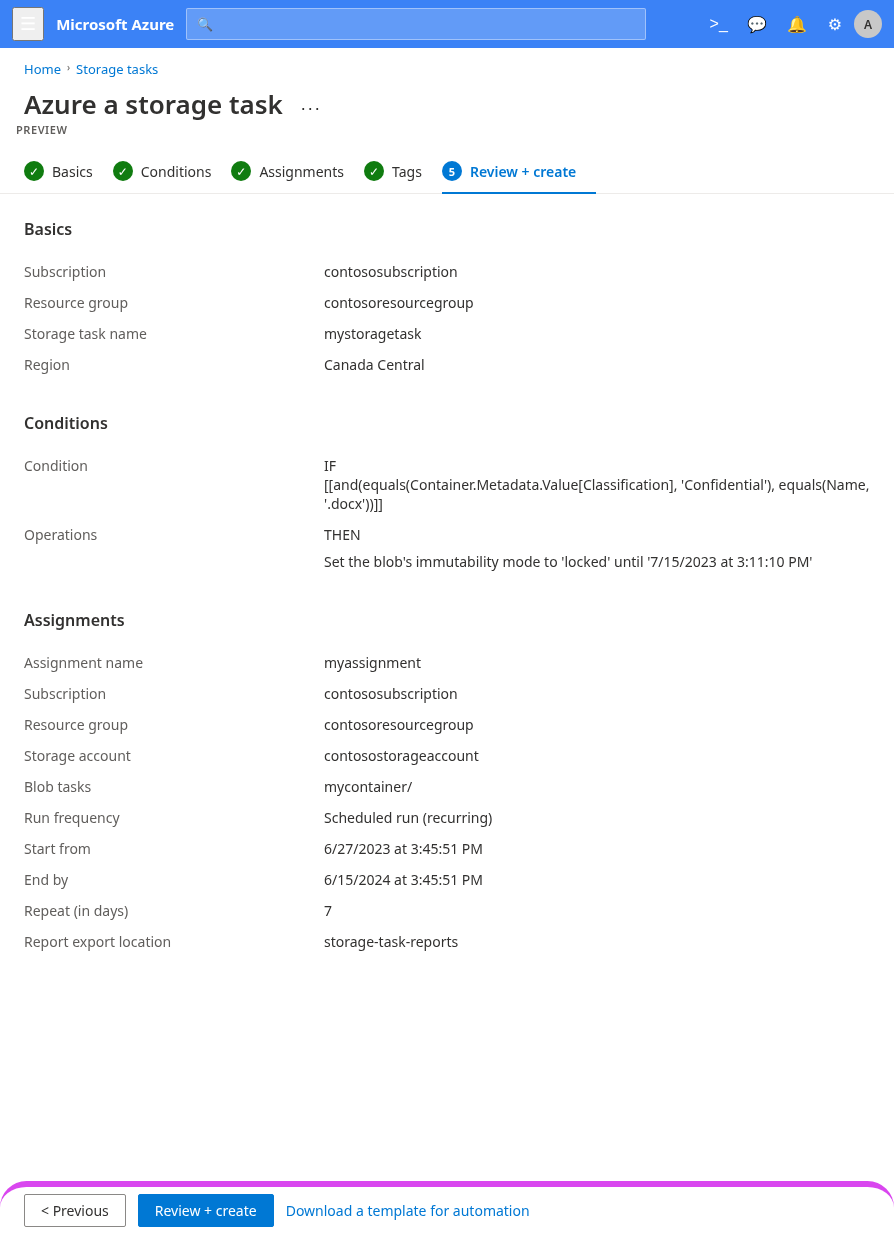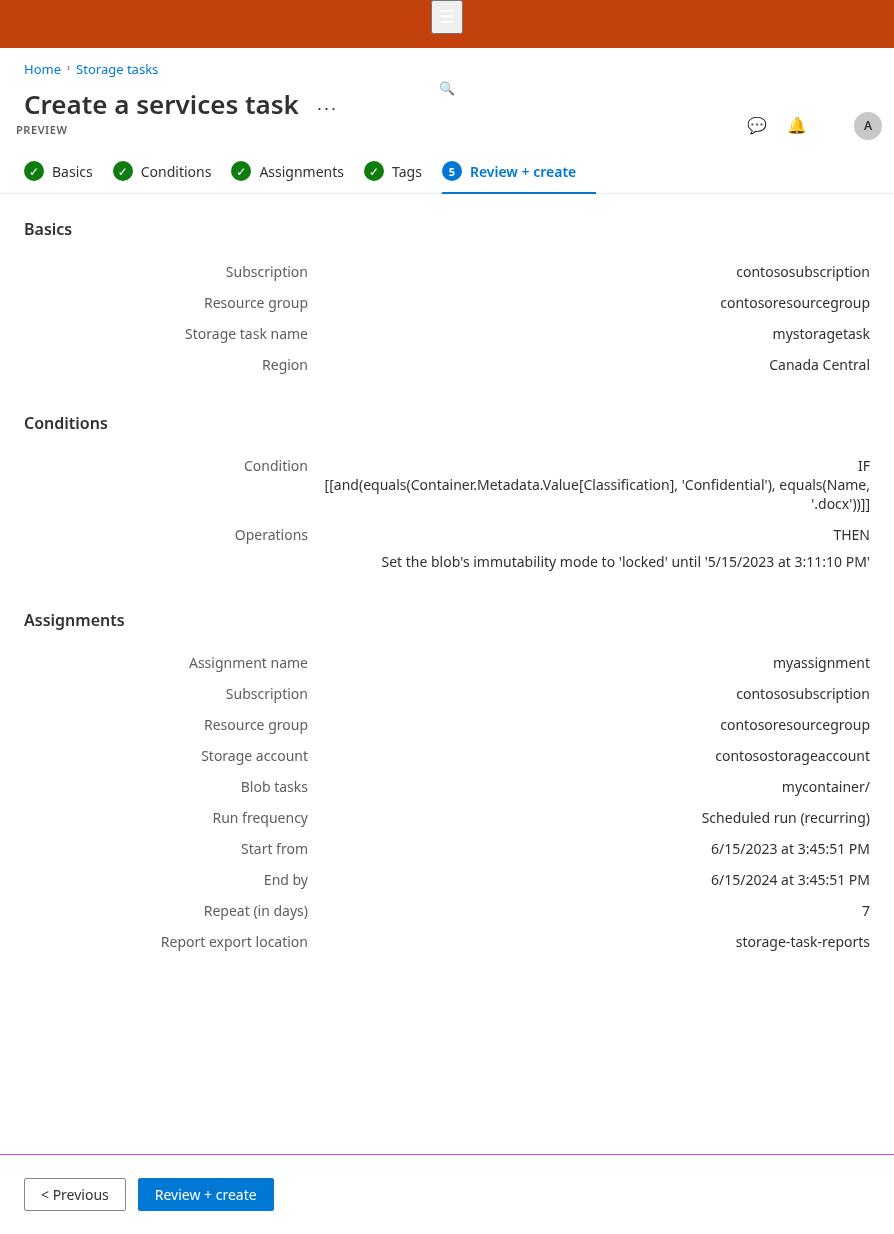"Microsoft Azure" .navbar { background: #c2410c -> #3b82f6; flex-direction: column -> none }
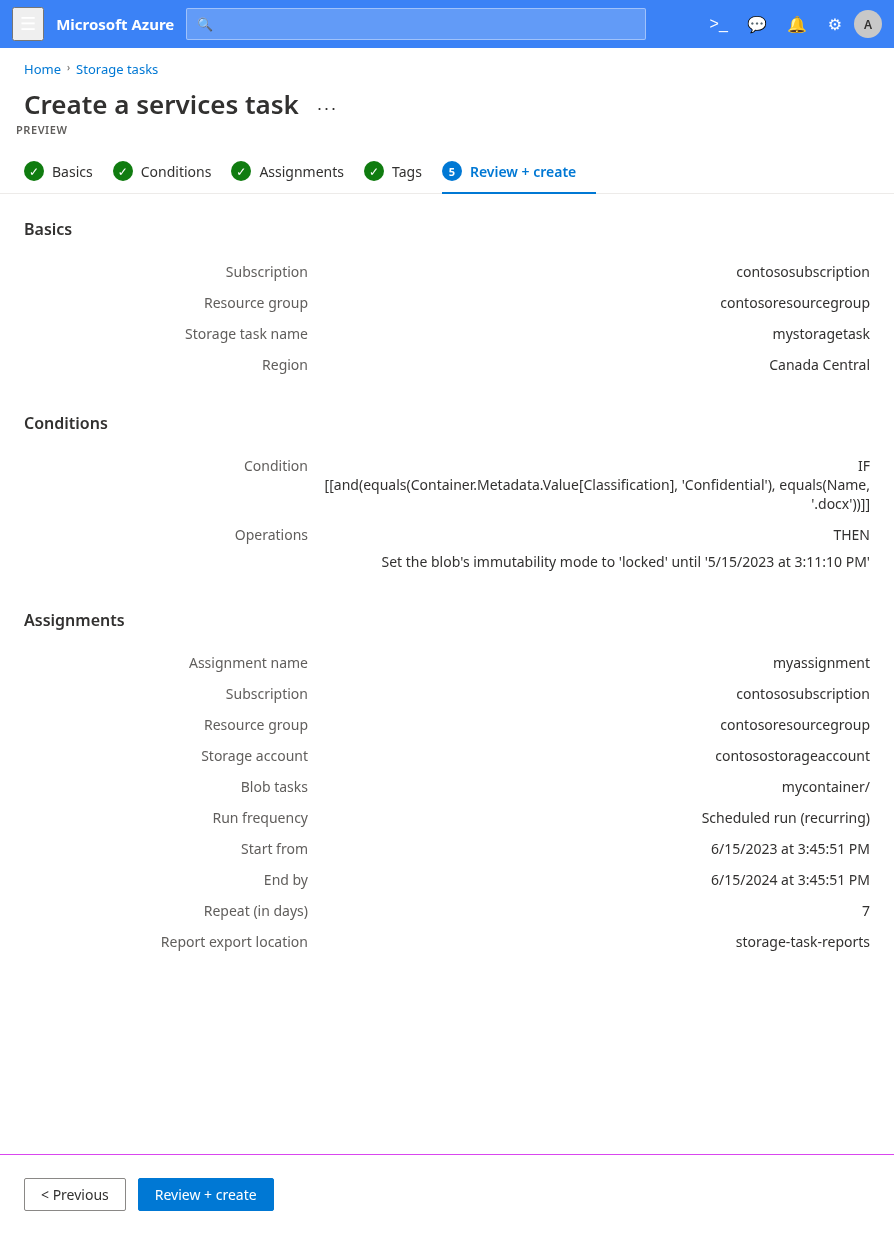"Create a services task" h1.page-title { text: Create a services -> Azure a storage }
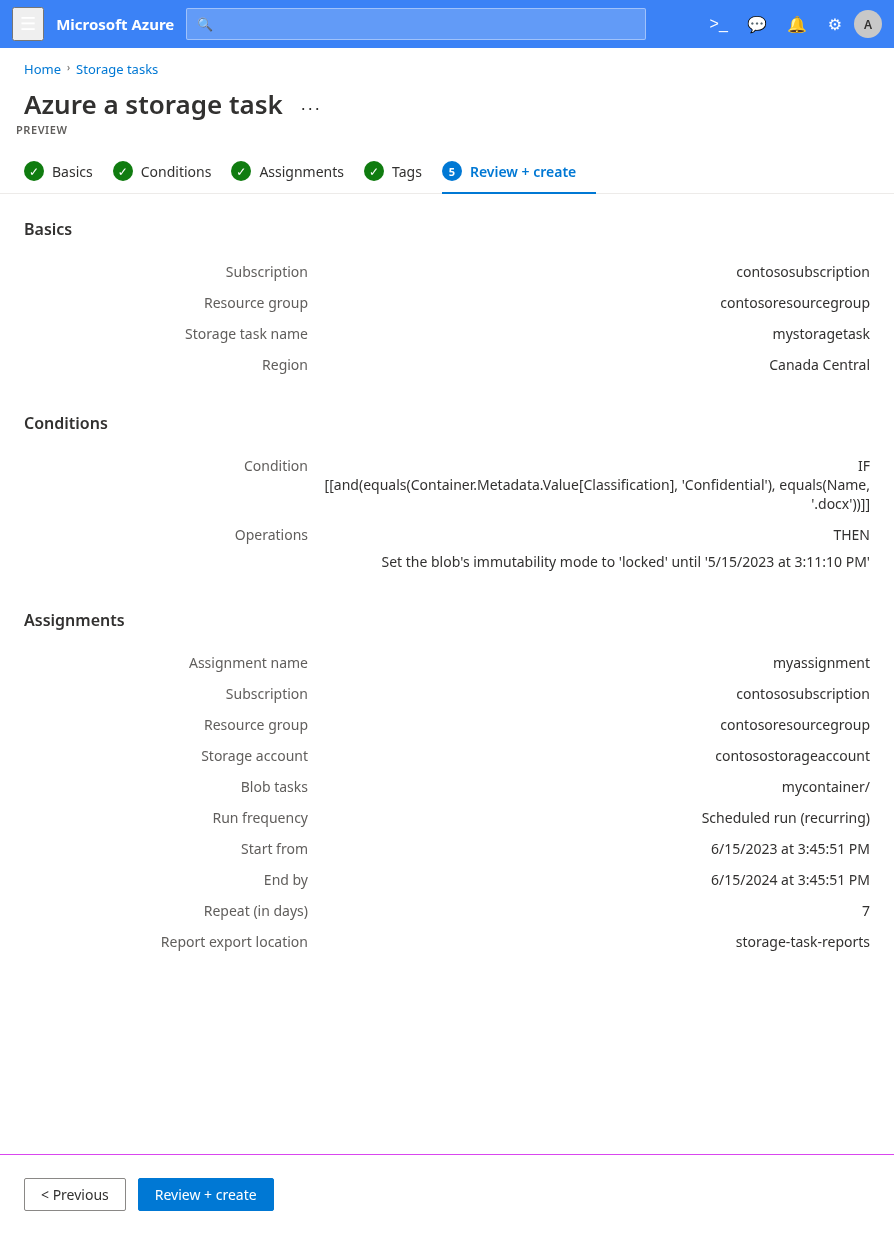"Subscription" .info-table { text-align: right -> none }
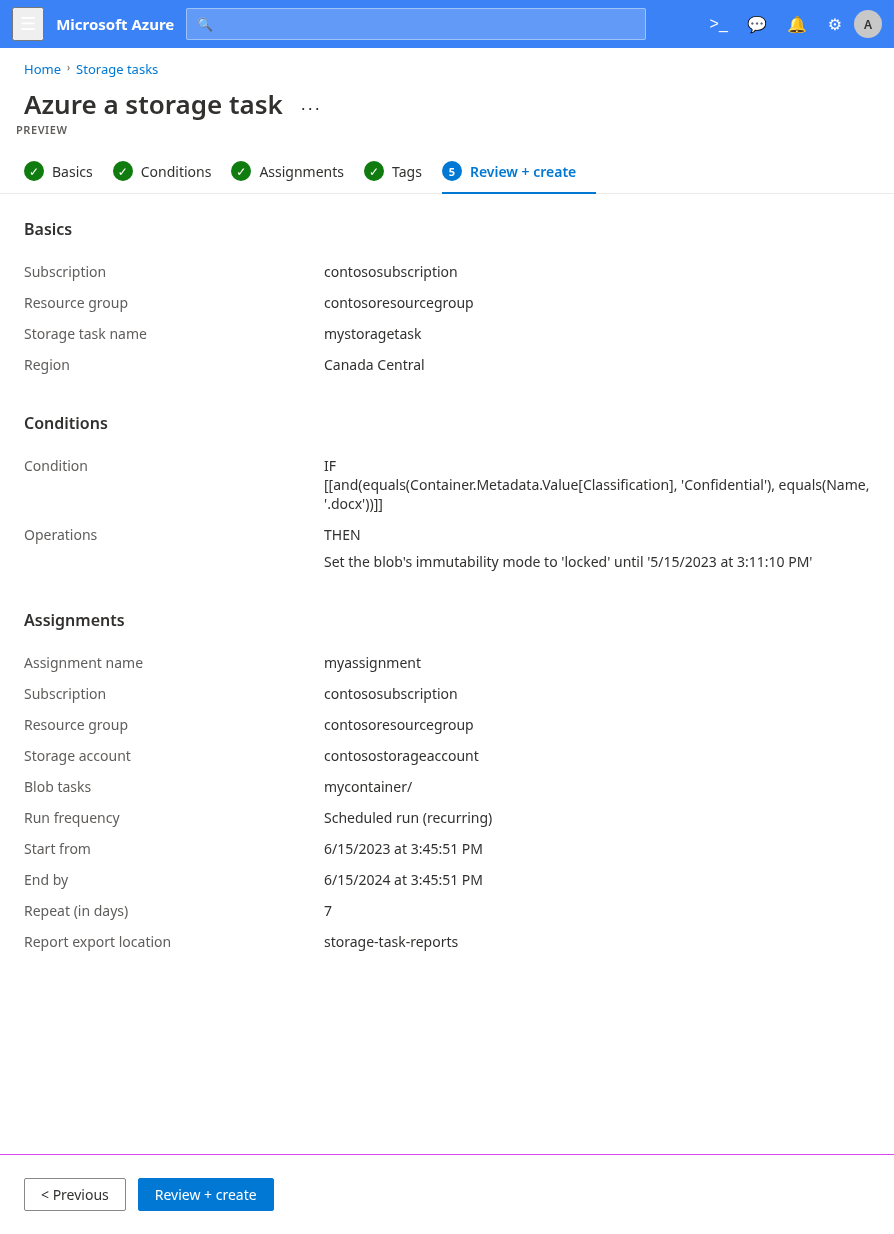"Set the blob's immutability mode" div { text: '5/15/2023 -> '7/15/2023 }
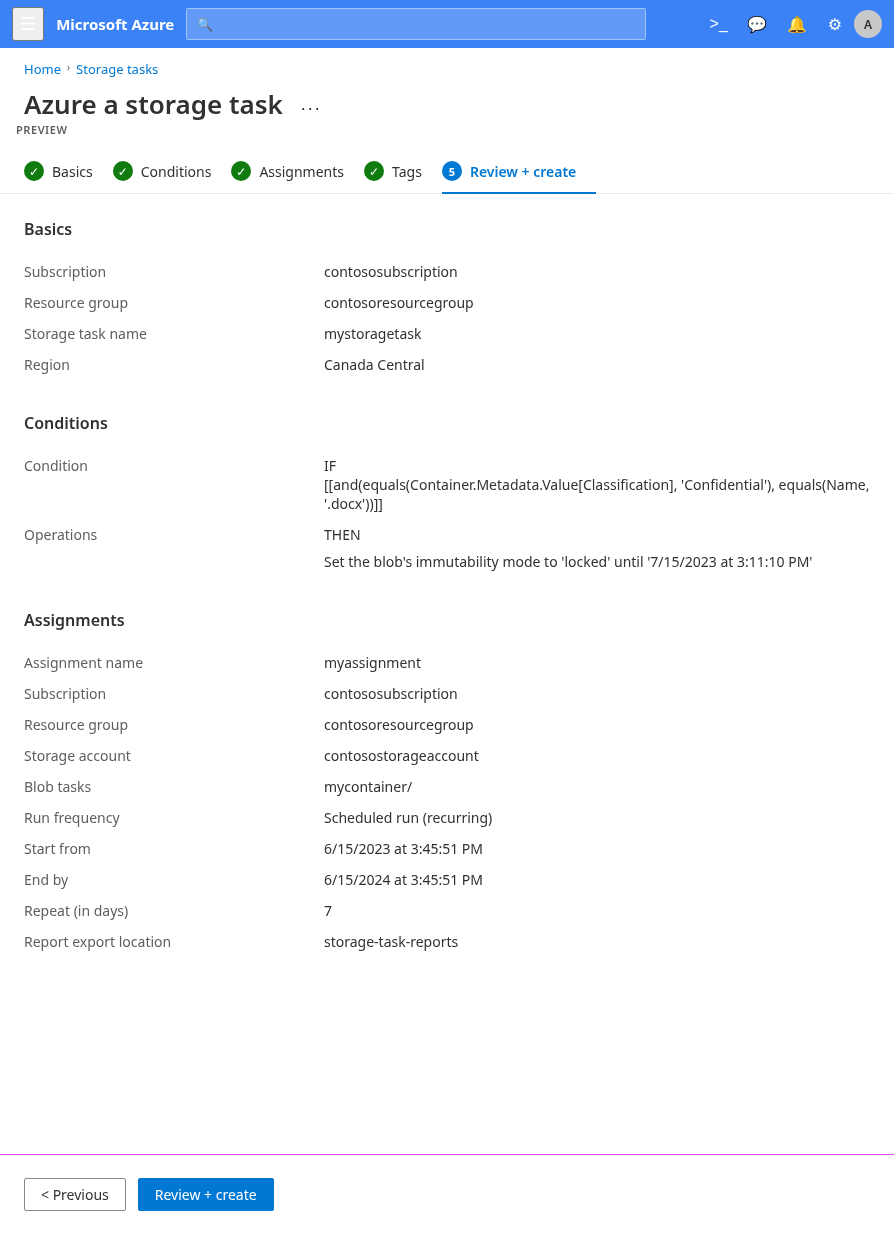"6/15/2023 at 3:45:51 PM" td { text: 6/15/2023 -> 6/27/2023 }
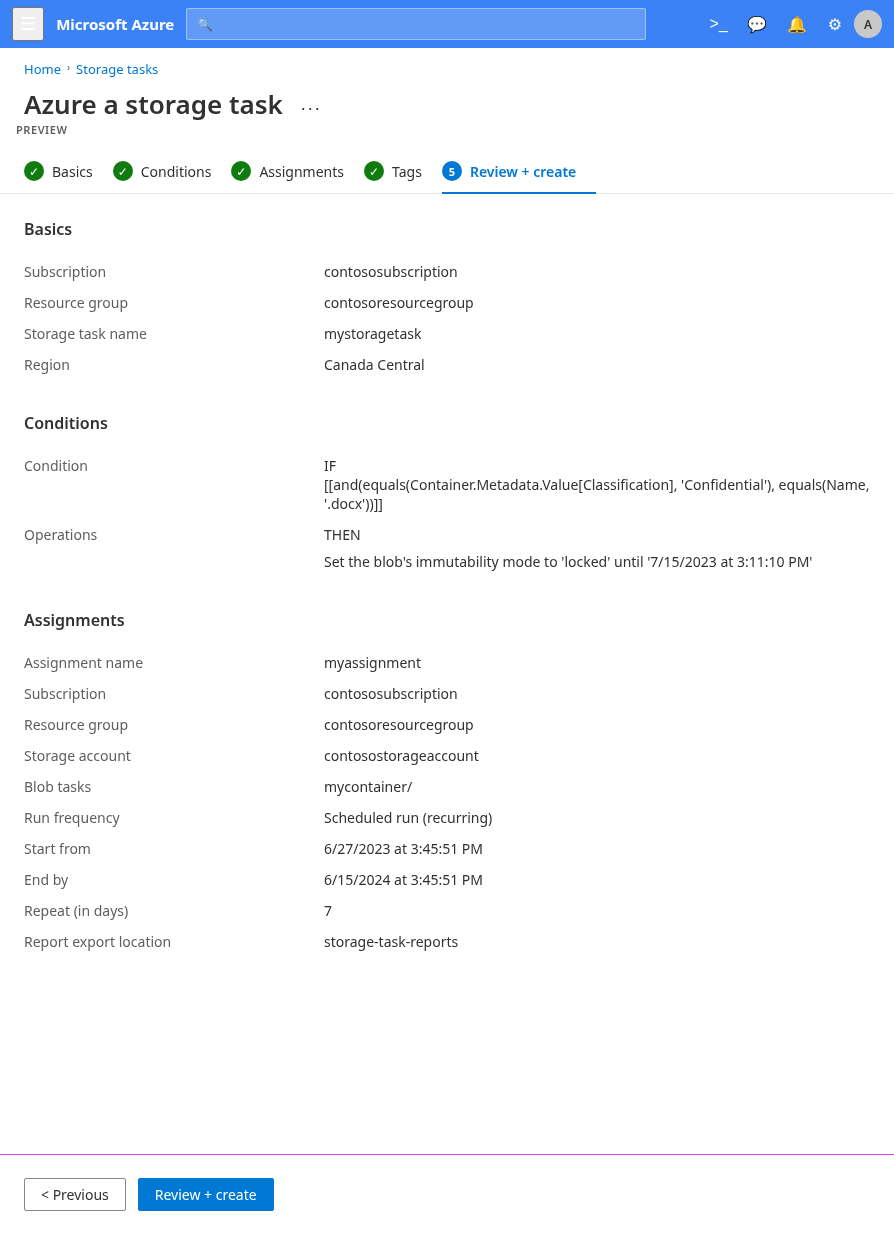"< Previous" .footer { border-radius: none -> 32px; border-top: 1px solid #d946ef -> 6px solid #d946ef; padding: 23px 24px -> 7px 24px }
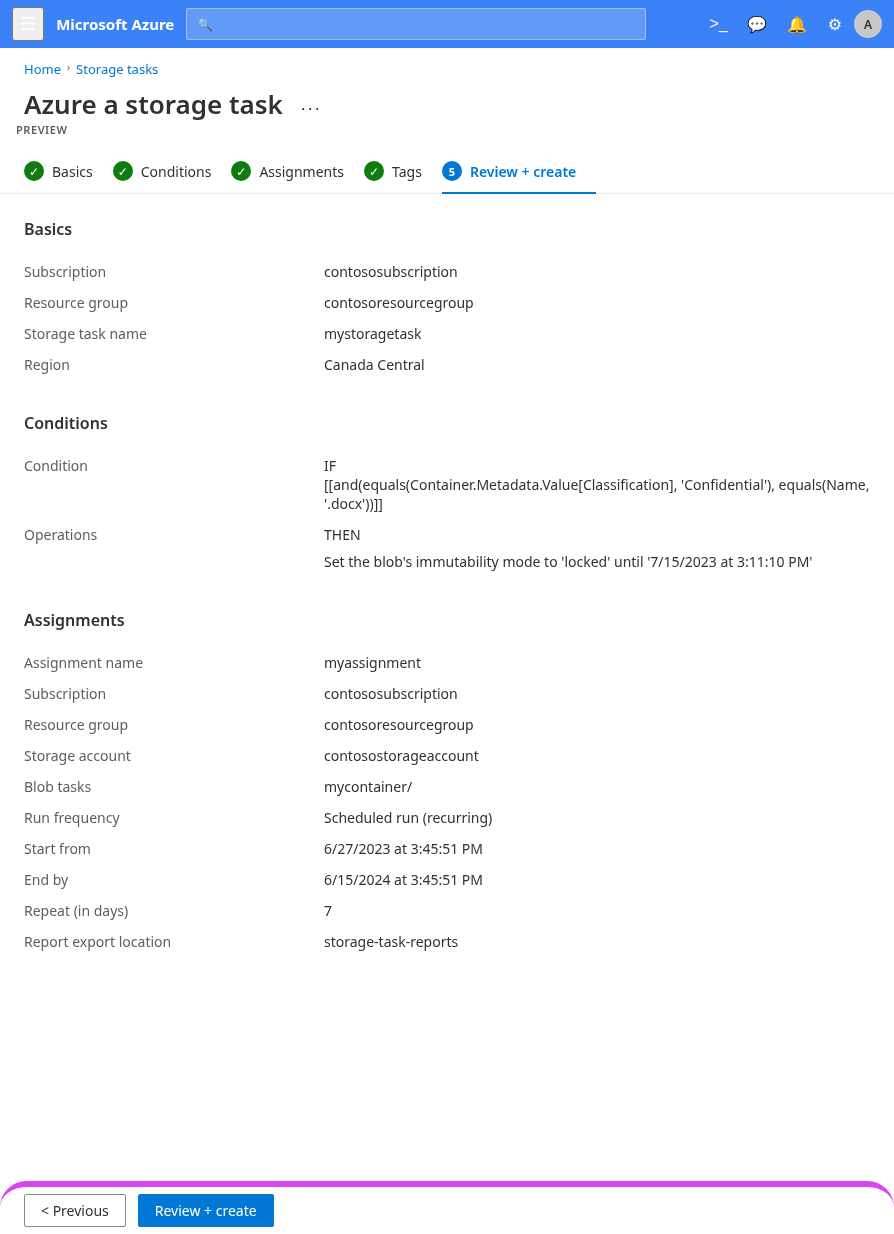"Download a template for automation" a.btn-link { html: none -> <a>Download a template for automation</a> }
